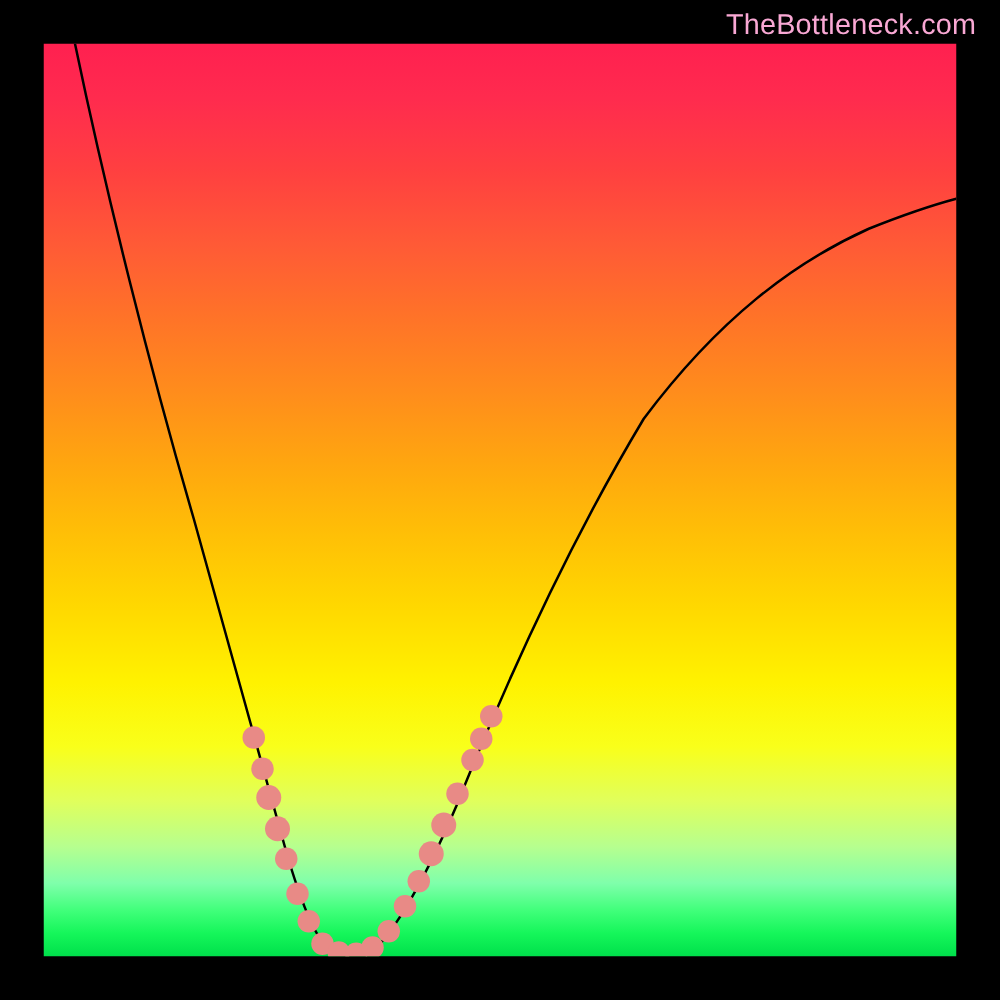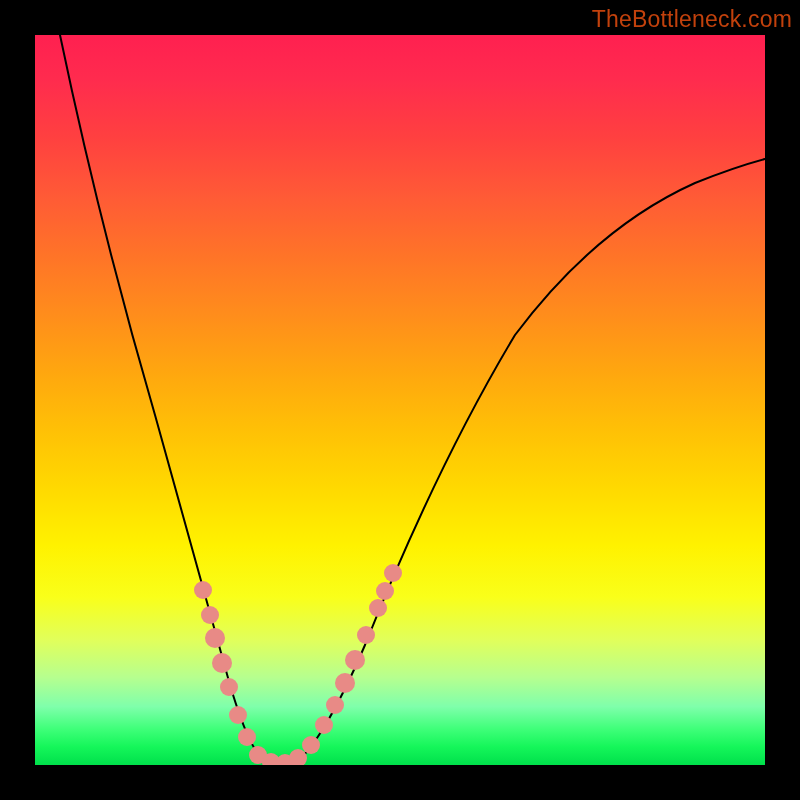"TheBottleneck.com" .watermark { color: #c2410c -> #f9a8d4; right: 8px -> 19px }
